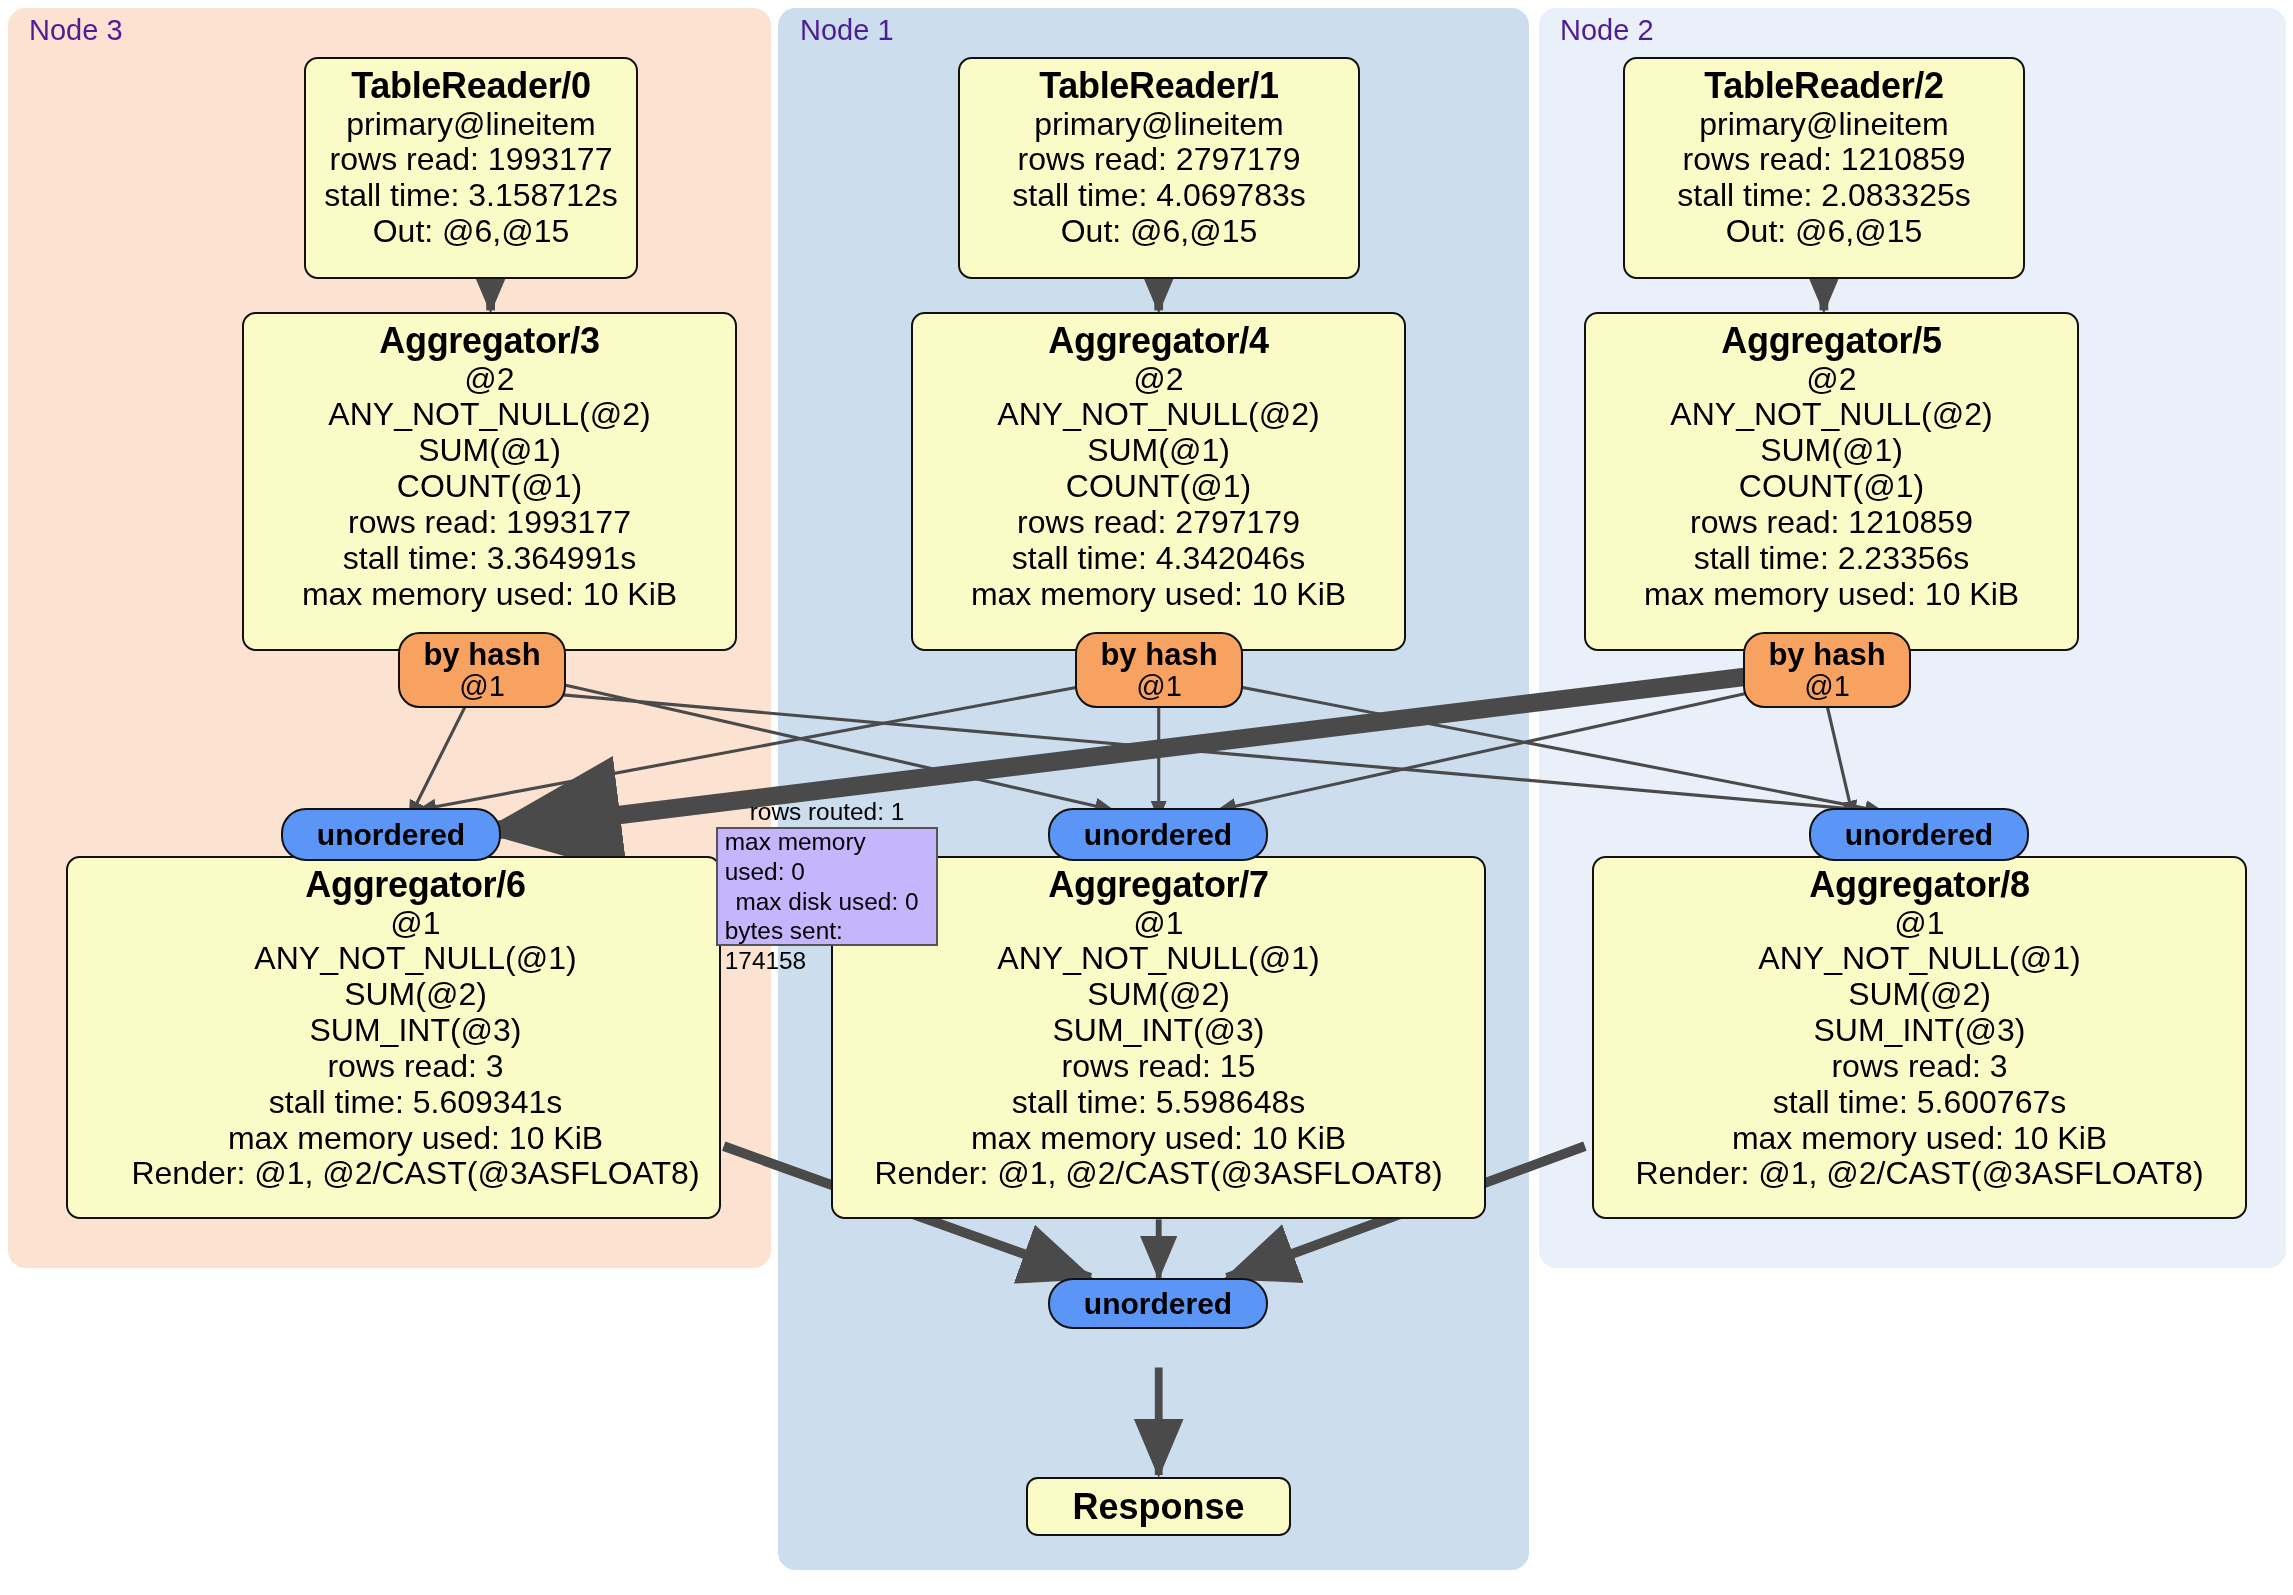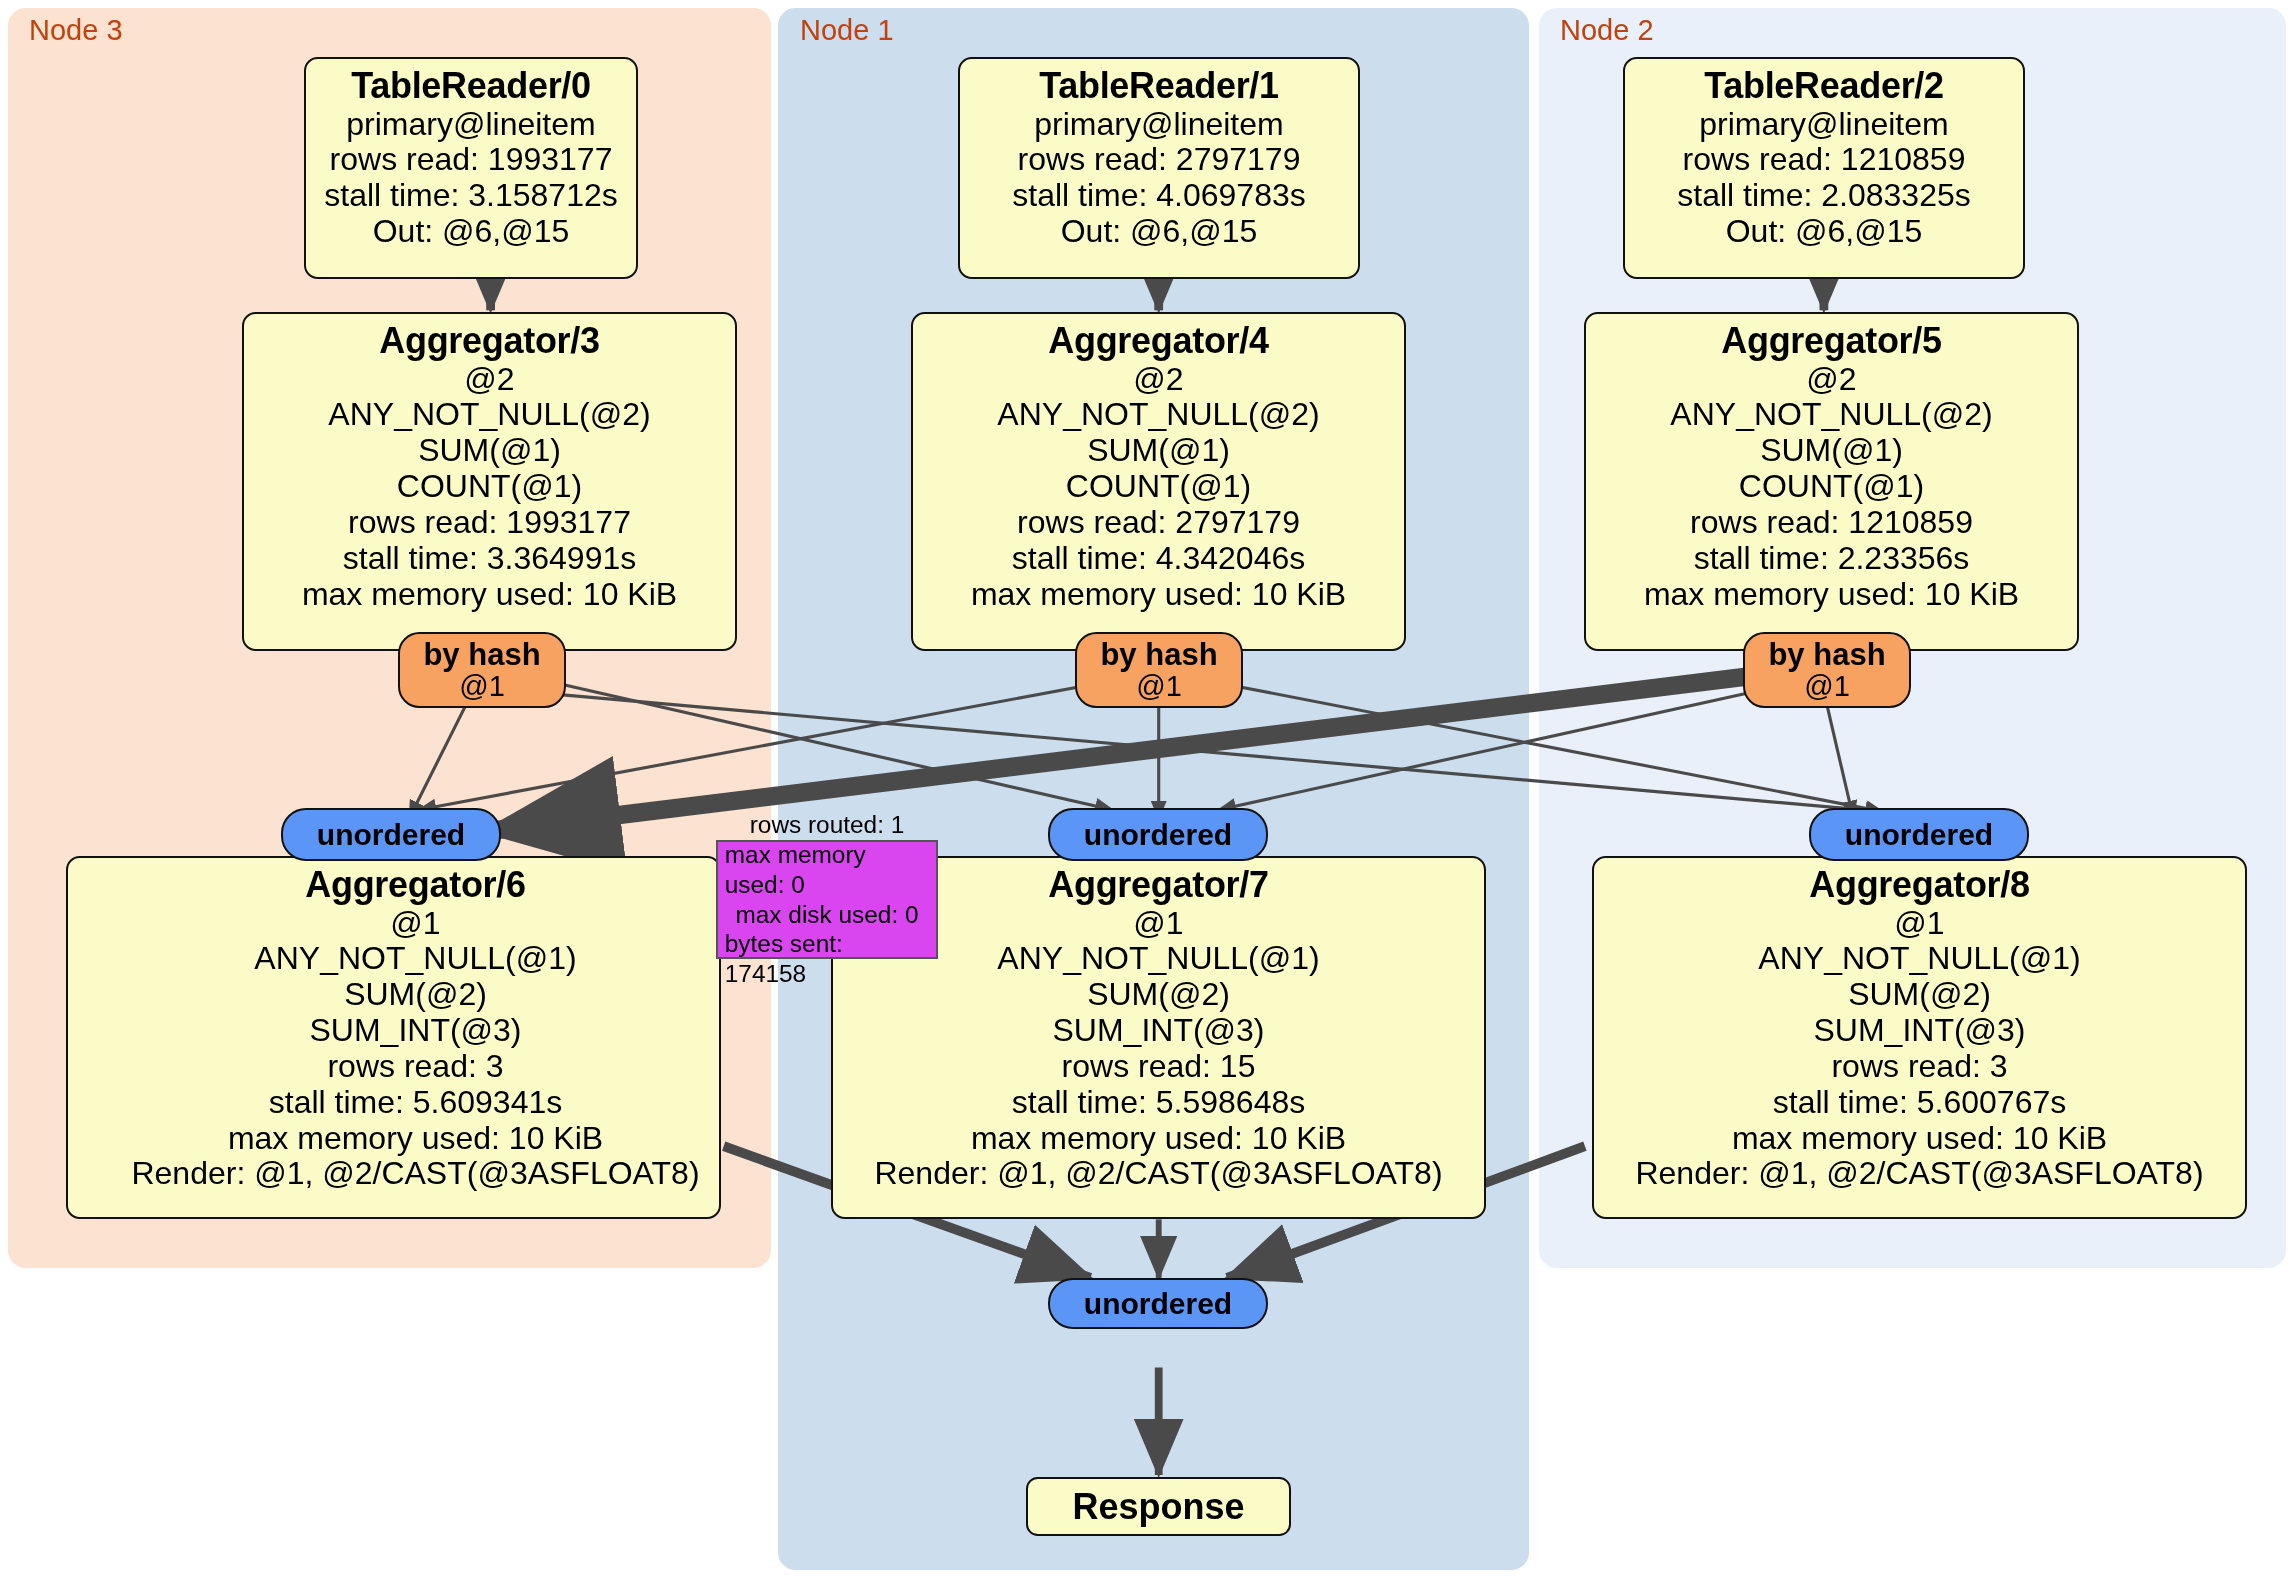"Node 3" .cluster-label { color: #c2410c -> #4c1d95 }
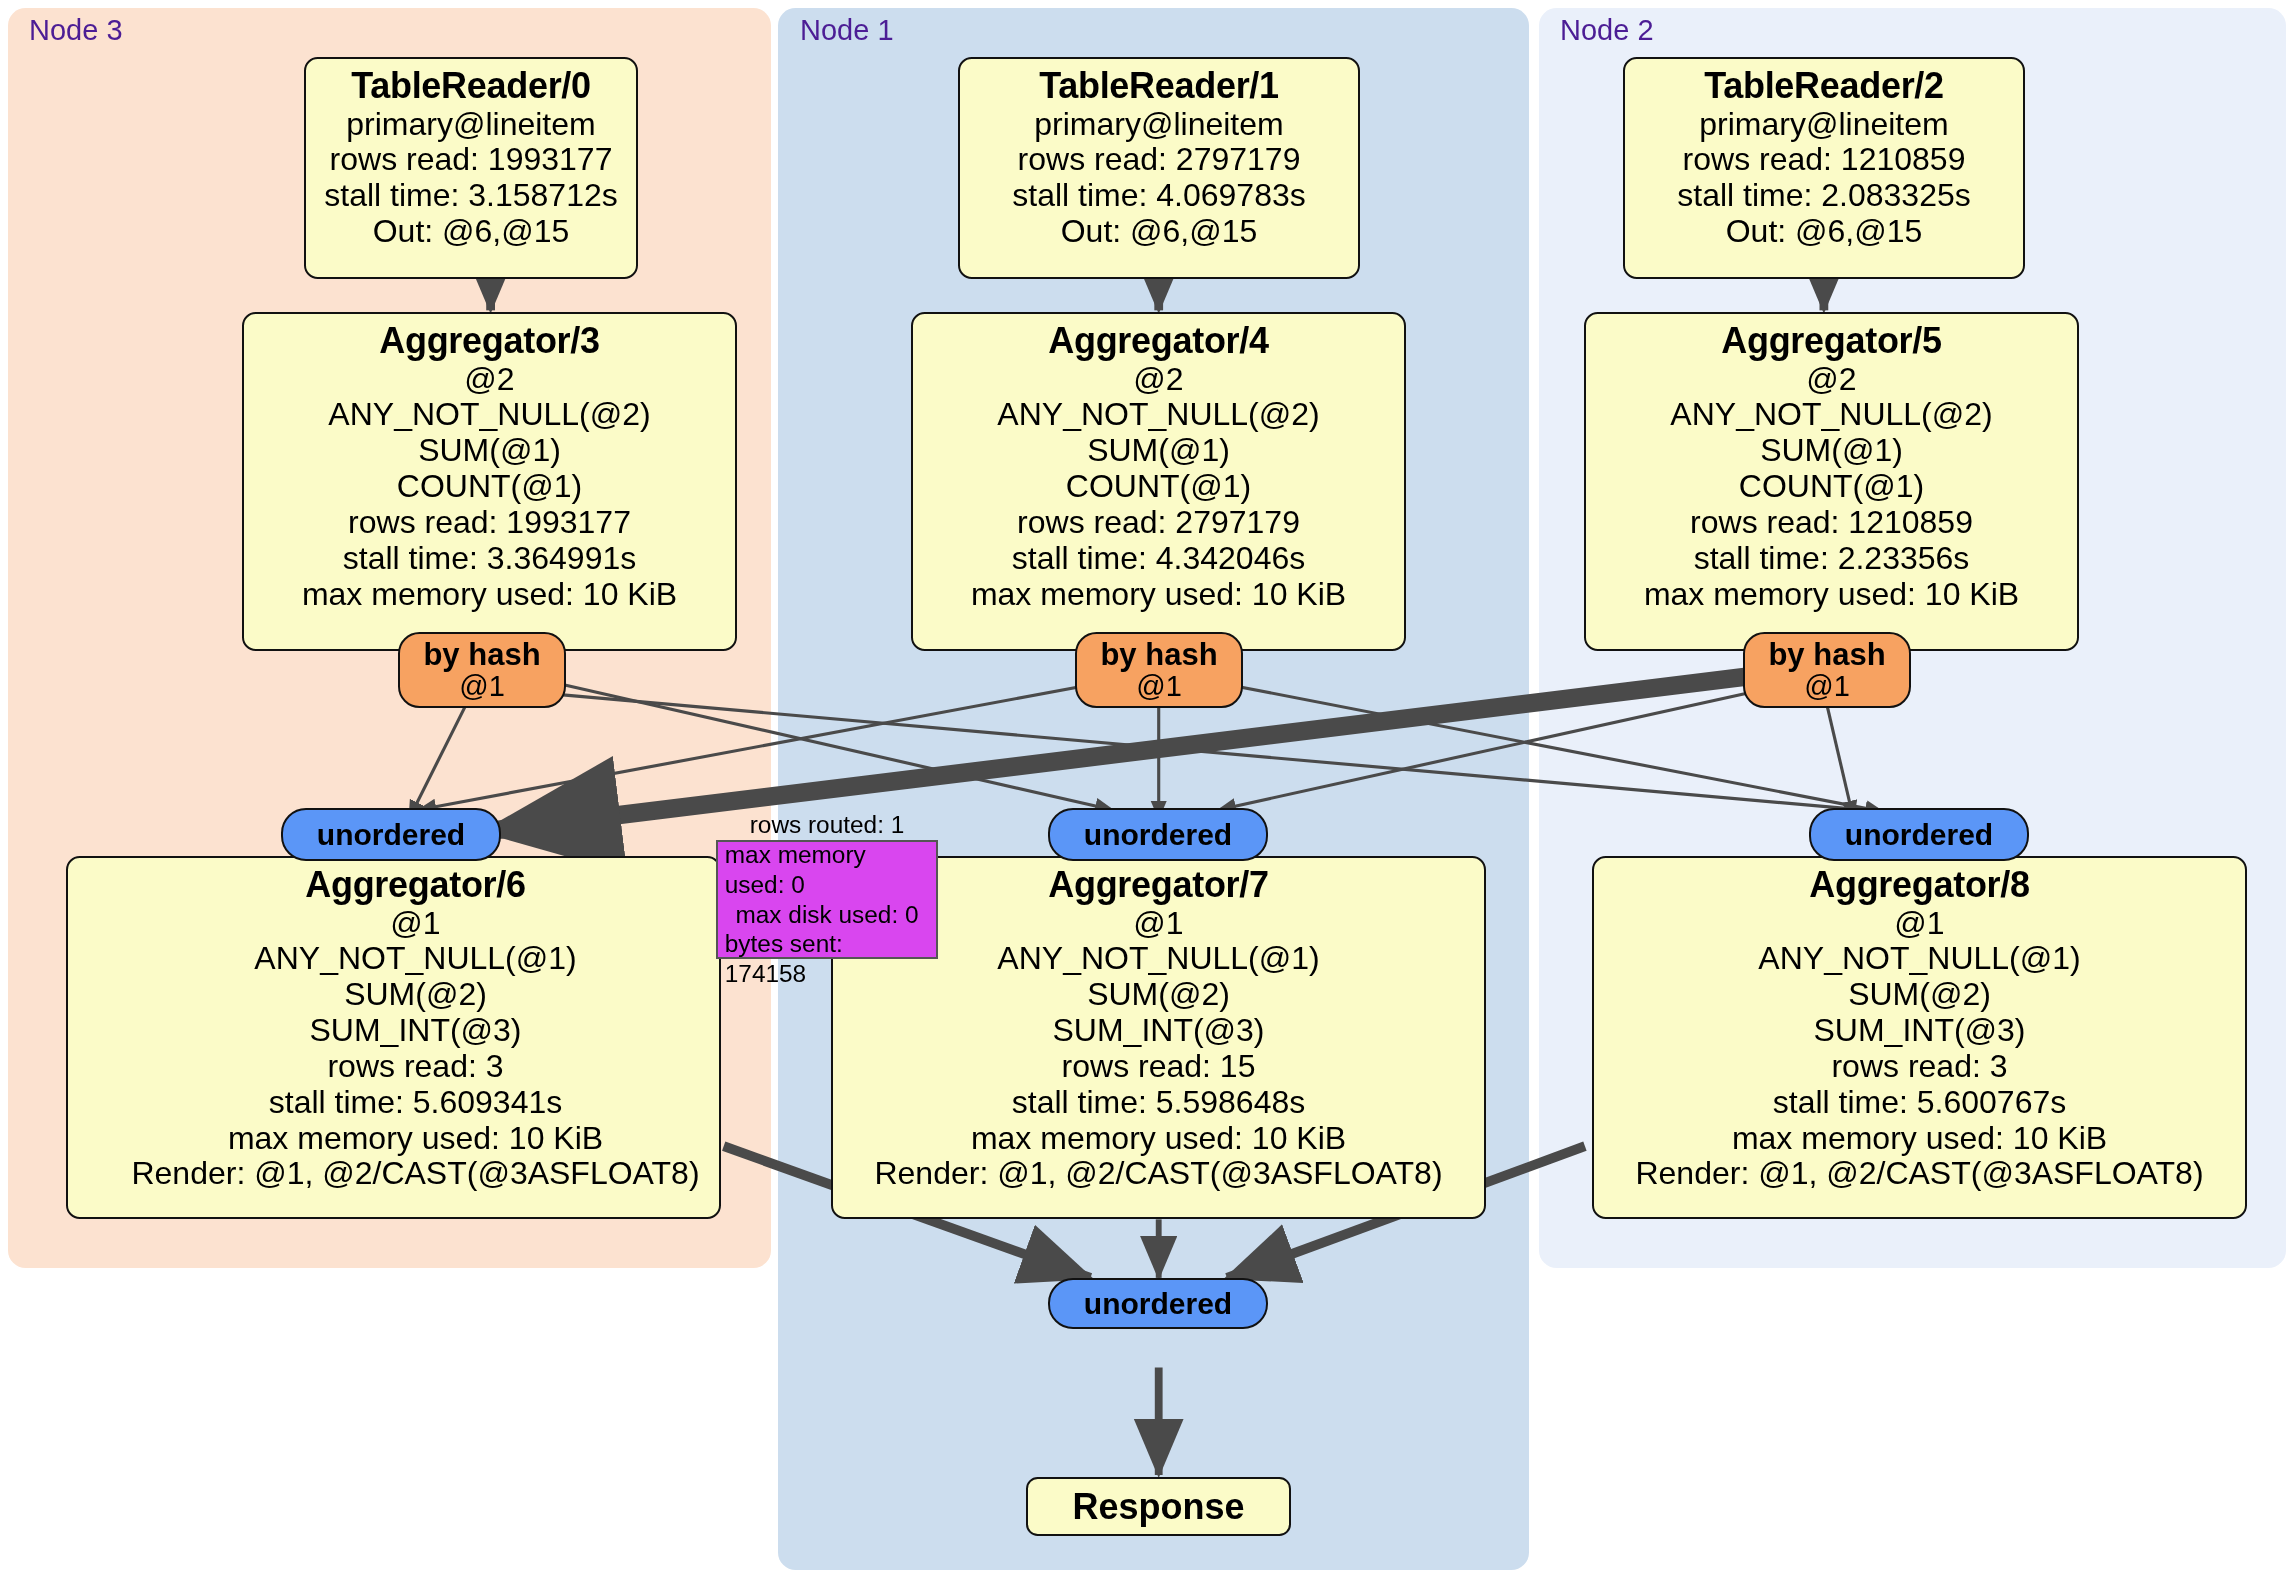"rows routed: 1" .statbox { background: #d946ef -> #c4b5fd; margin-top: 13px -> none }
